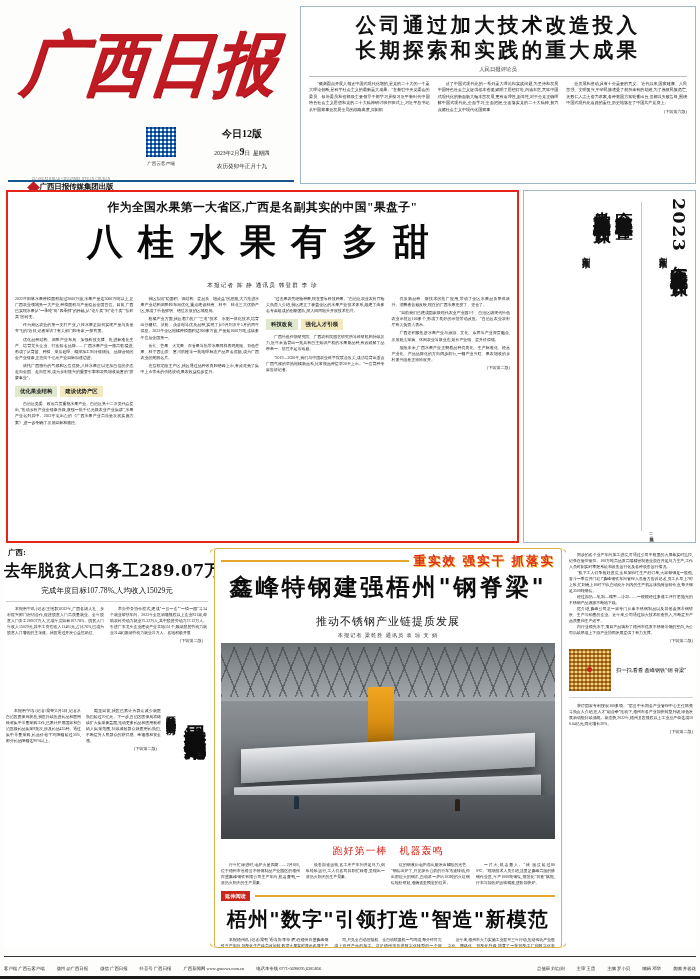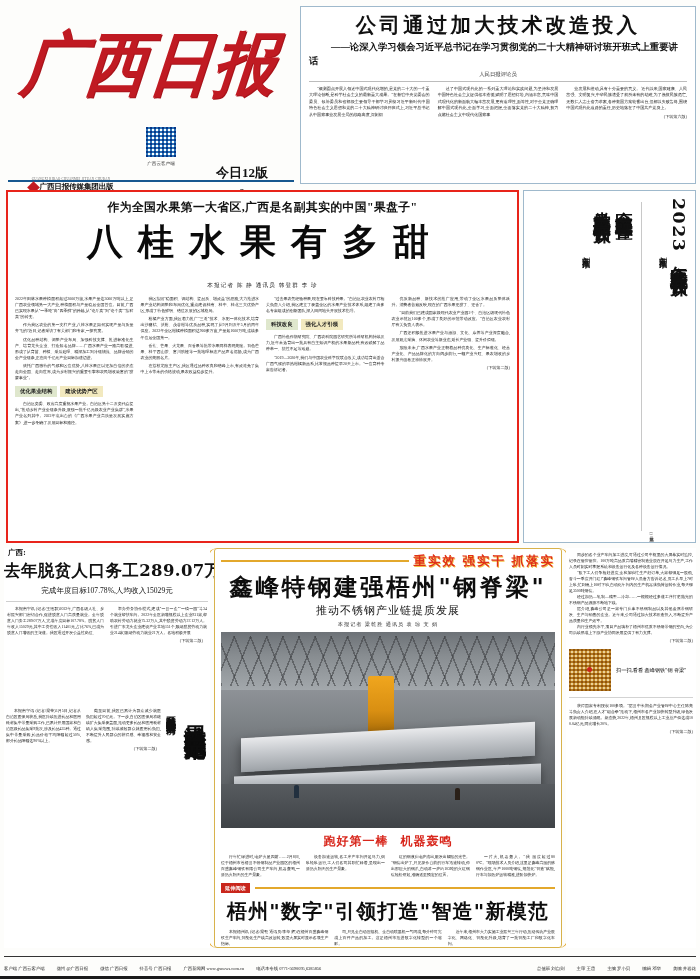"长期探索和实践的重大成果" div.tc-h1 { html: none -> <div>长期探索和实践的重大成果</div> }
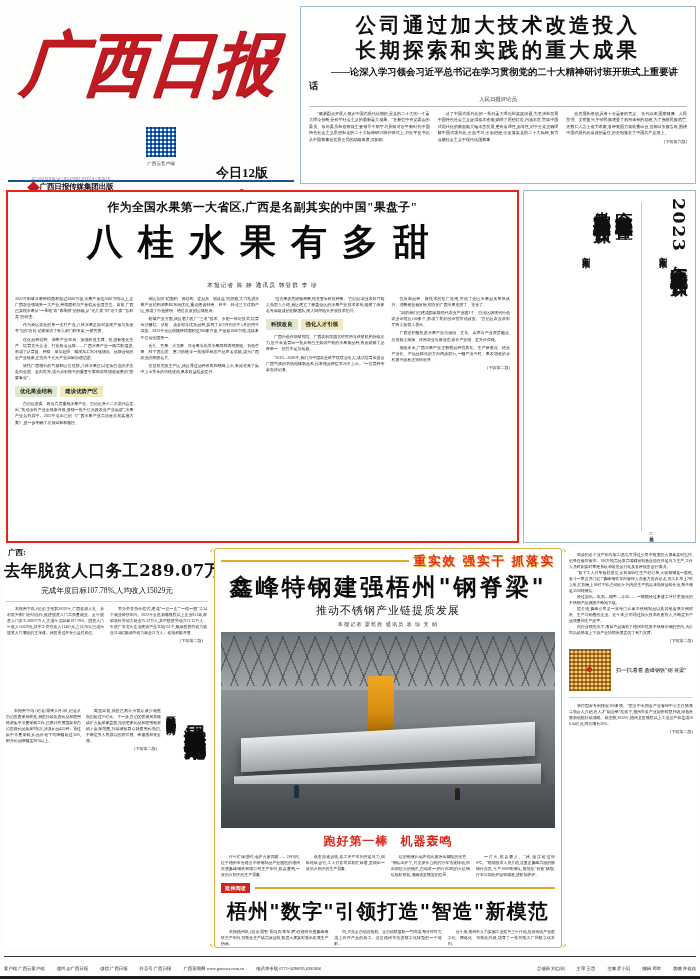"——论深入学习领会习近平总书记在学习贯彻党的二十大精神研讨班开班式上重要讲话" div.tc-sub { html: <div>——论深入学习领会习近平总书记在学习贯彻党的二十大精神研讨班开班式上重要讲话</div> -> none }
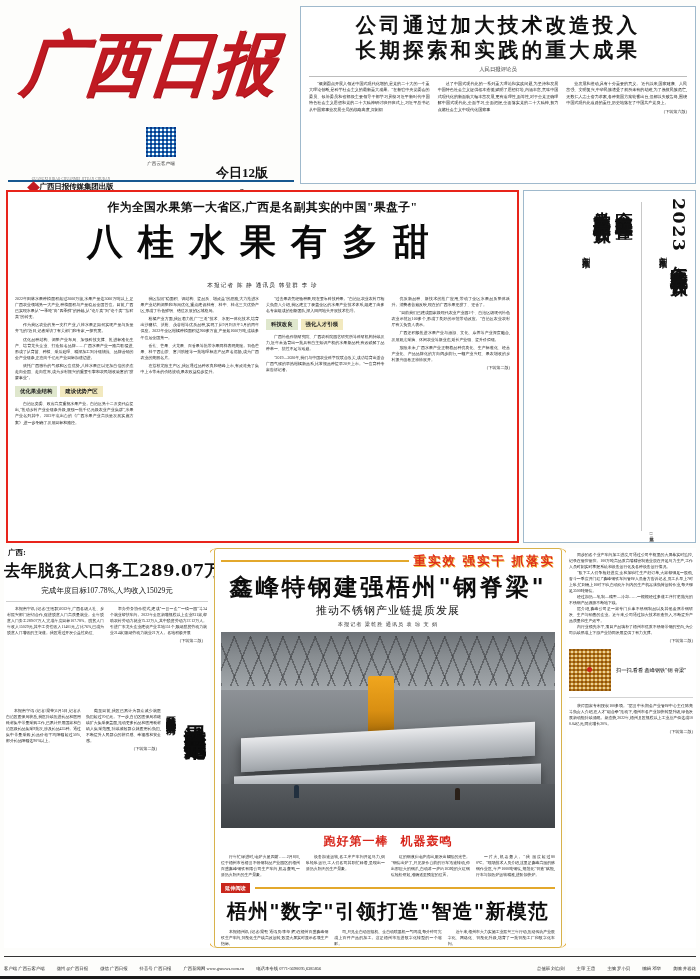"今日12版" .today-pages { font-size: 13px -> 10px; margin-top: 37px -> none }
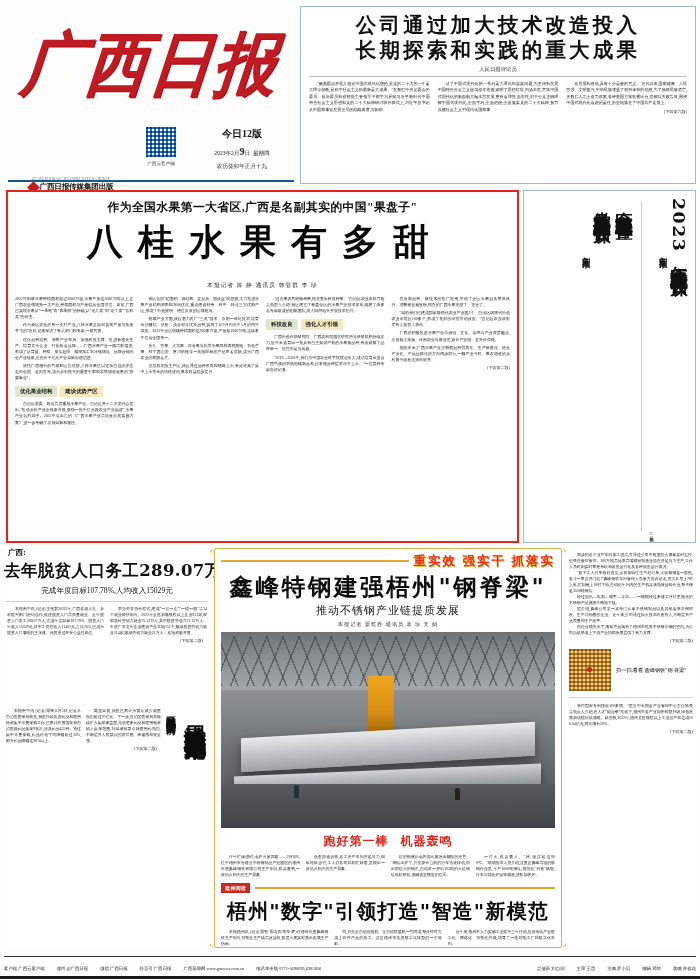"推动不锈钢产业链提质发展" .steel-sub { margin-top: 1px -> 12px }
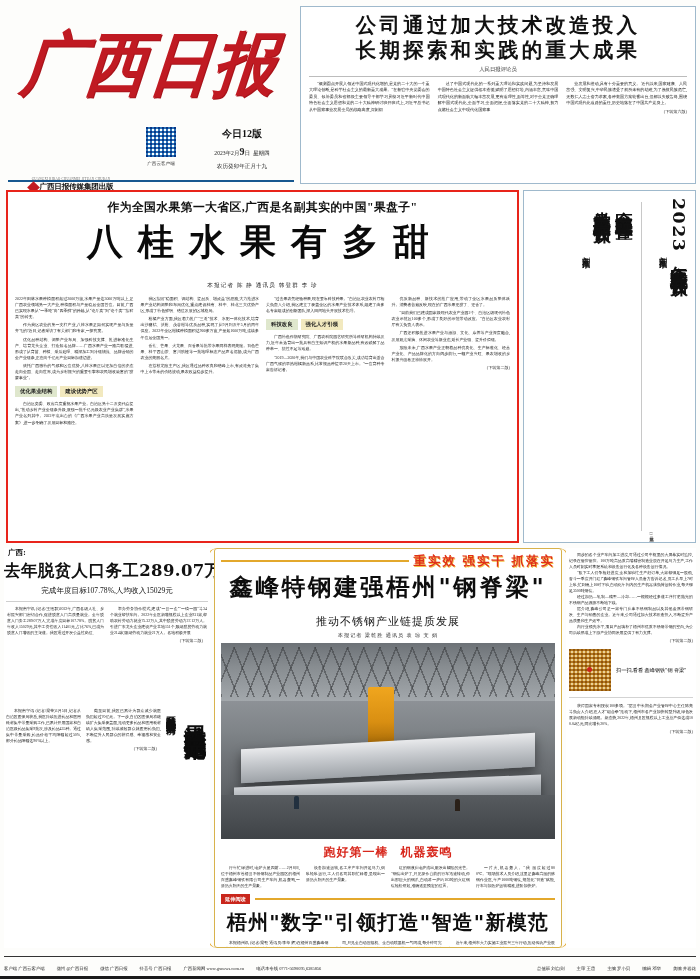"跑好第一棒" .cap-red { font-size: 12px -> 10px; font-weight: bold -> normal }
